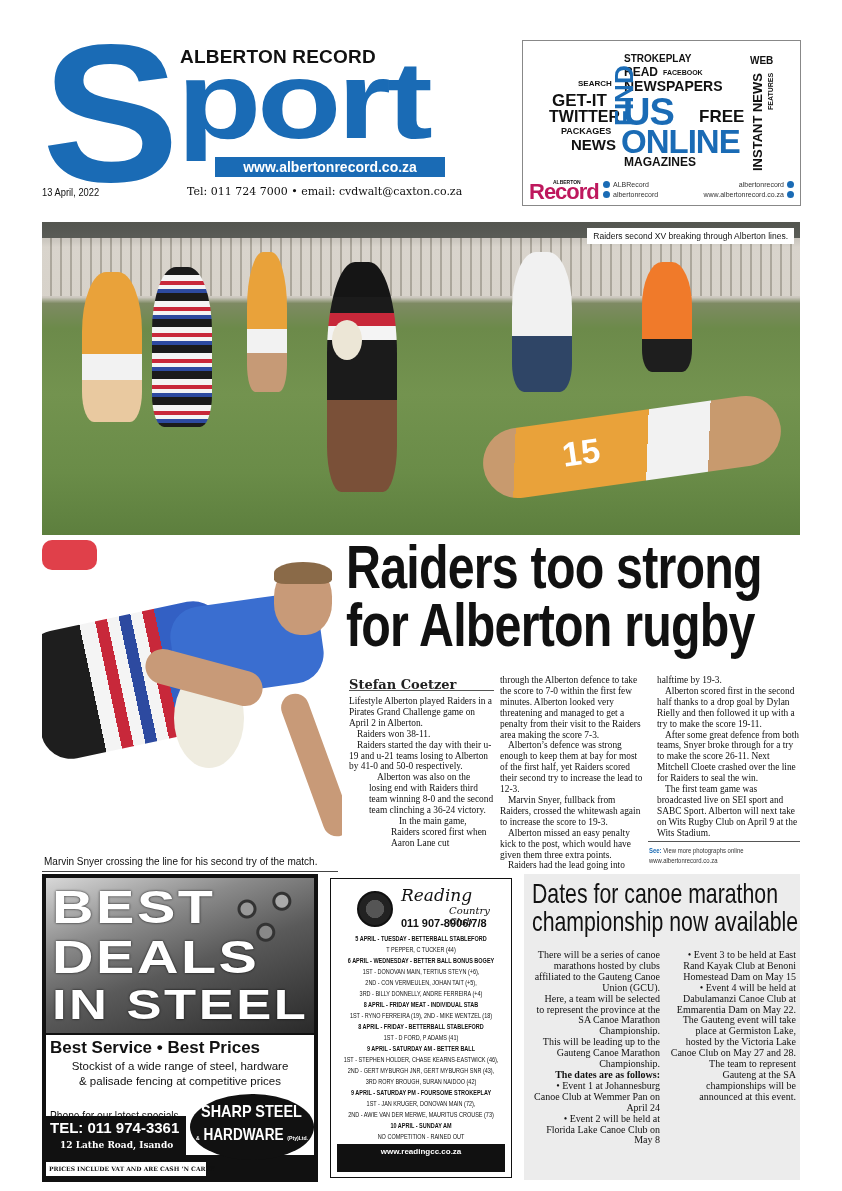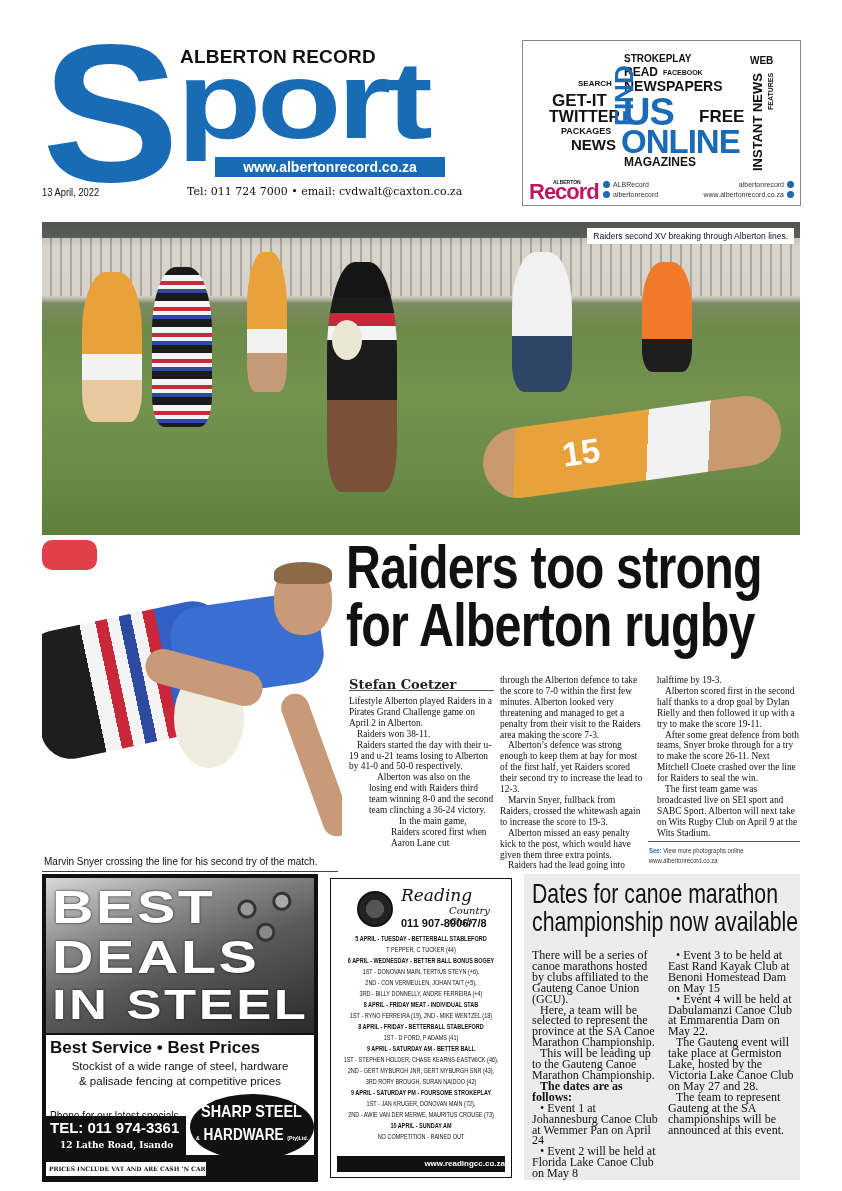"There will be a series" .canoe-col { font-size: 12px -> 10px; text-align: none -> right }
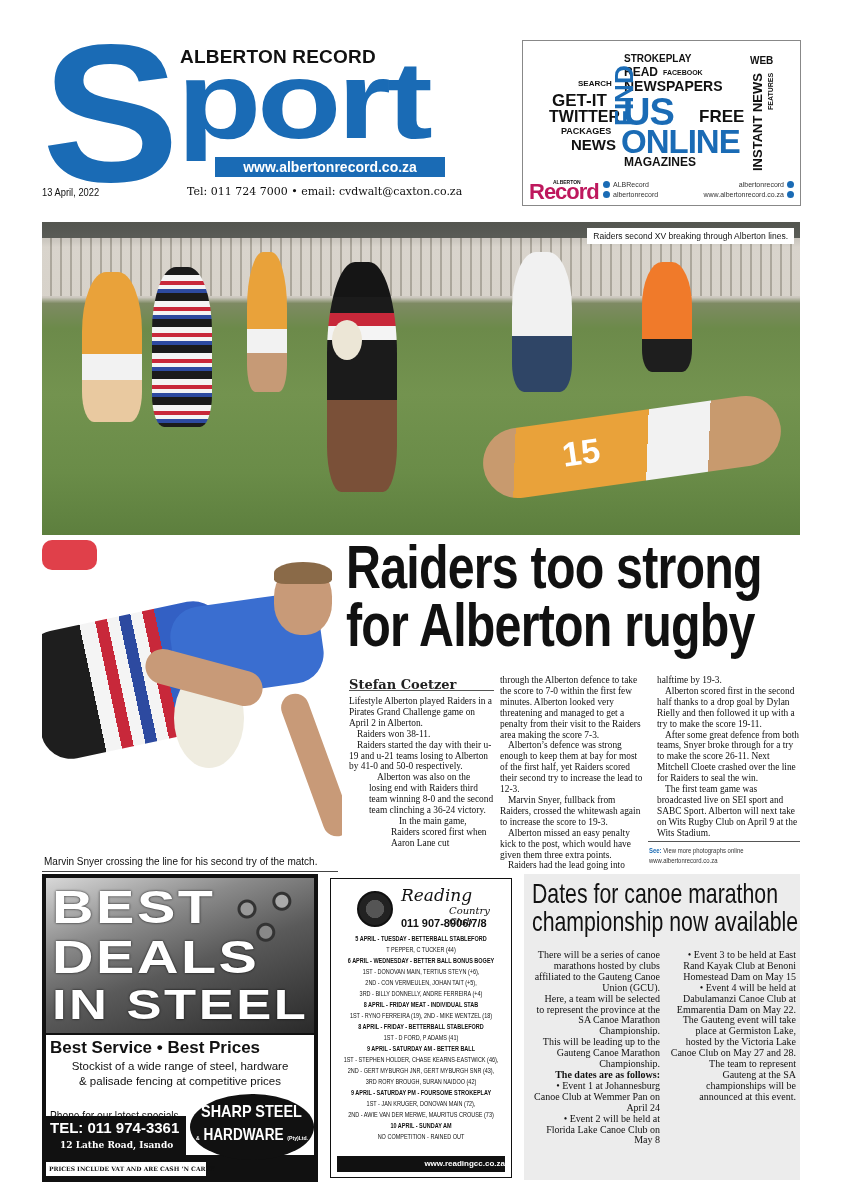"www.readingcc.co.za" .rcc-web { height: 16px -> 28px; text-align: right -> center }
